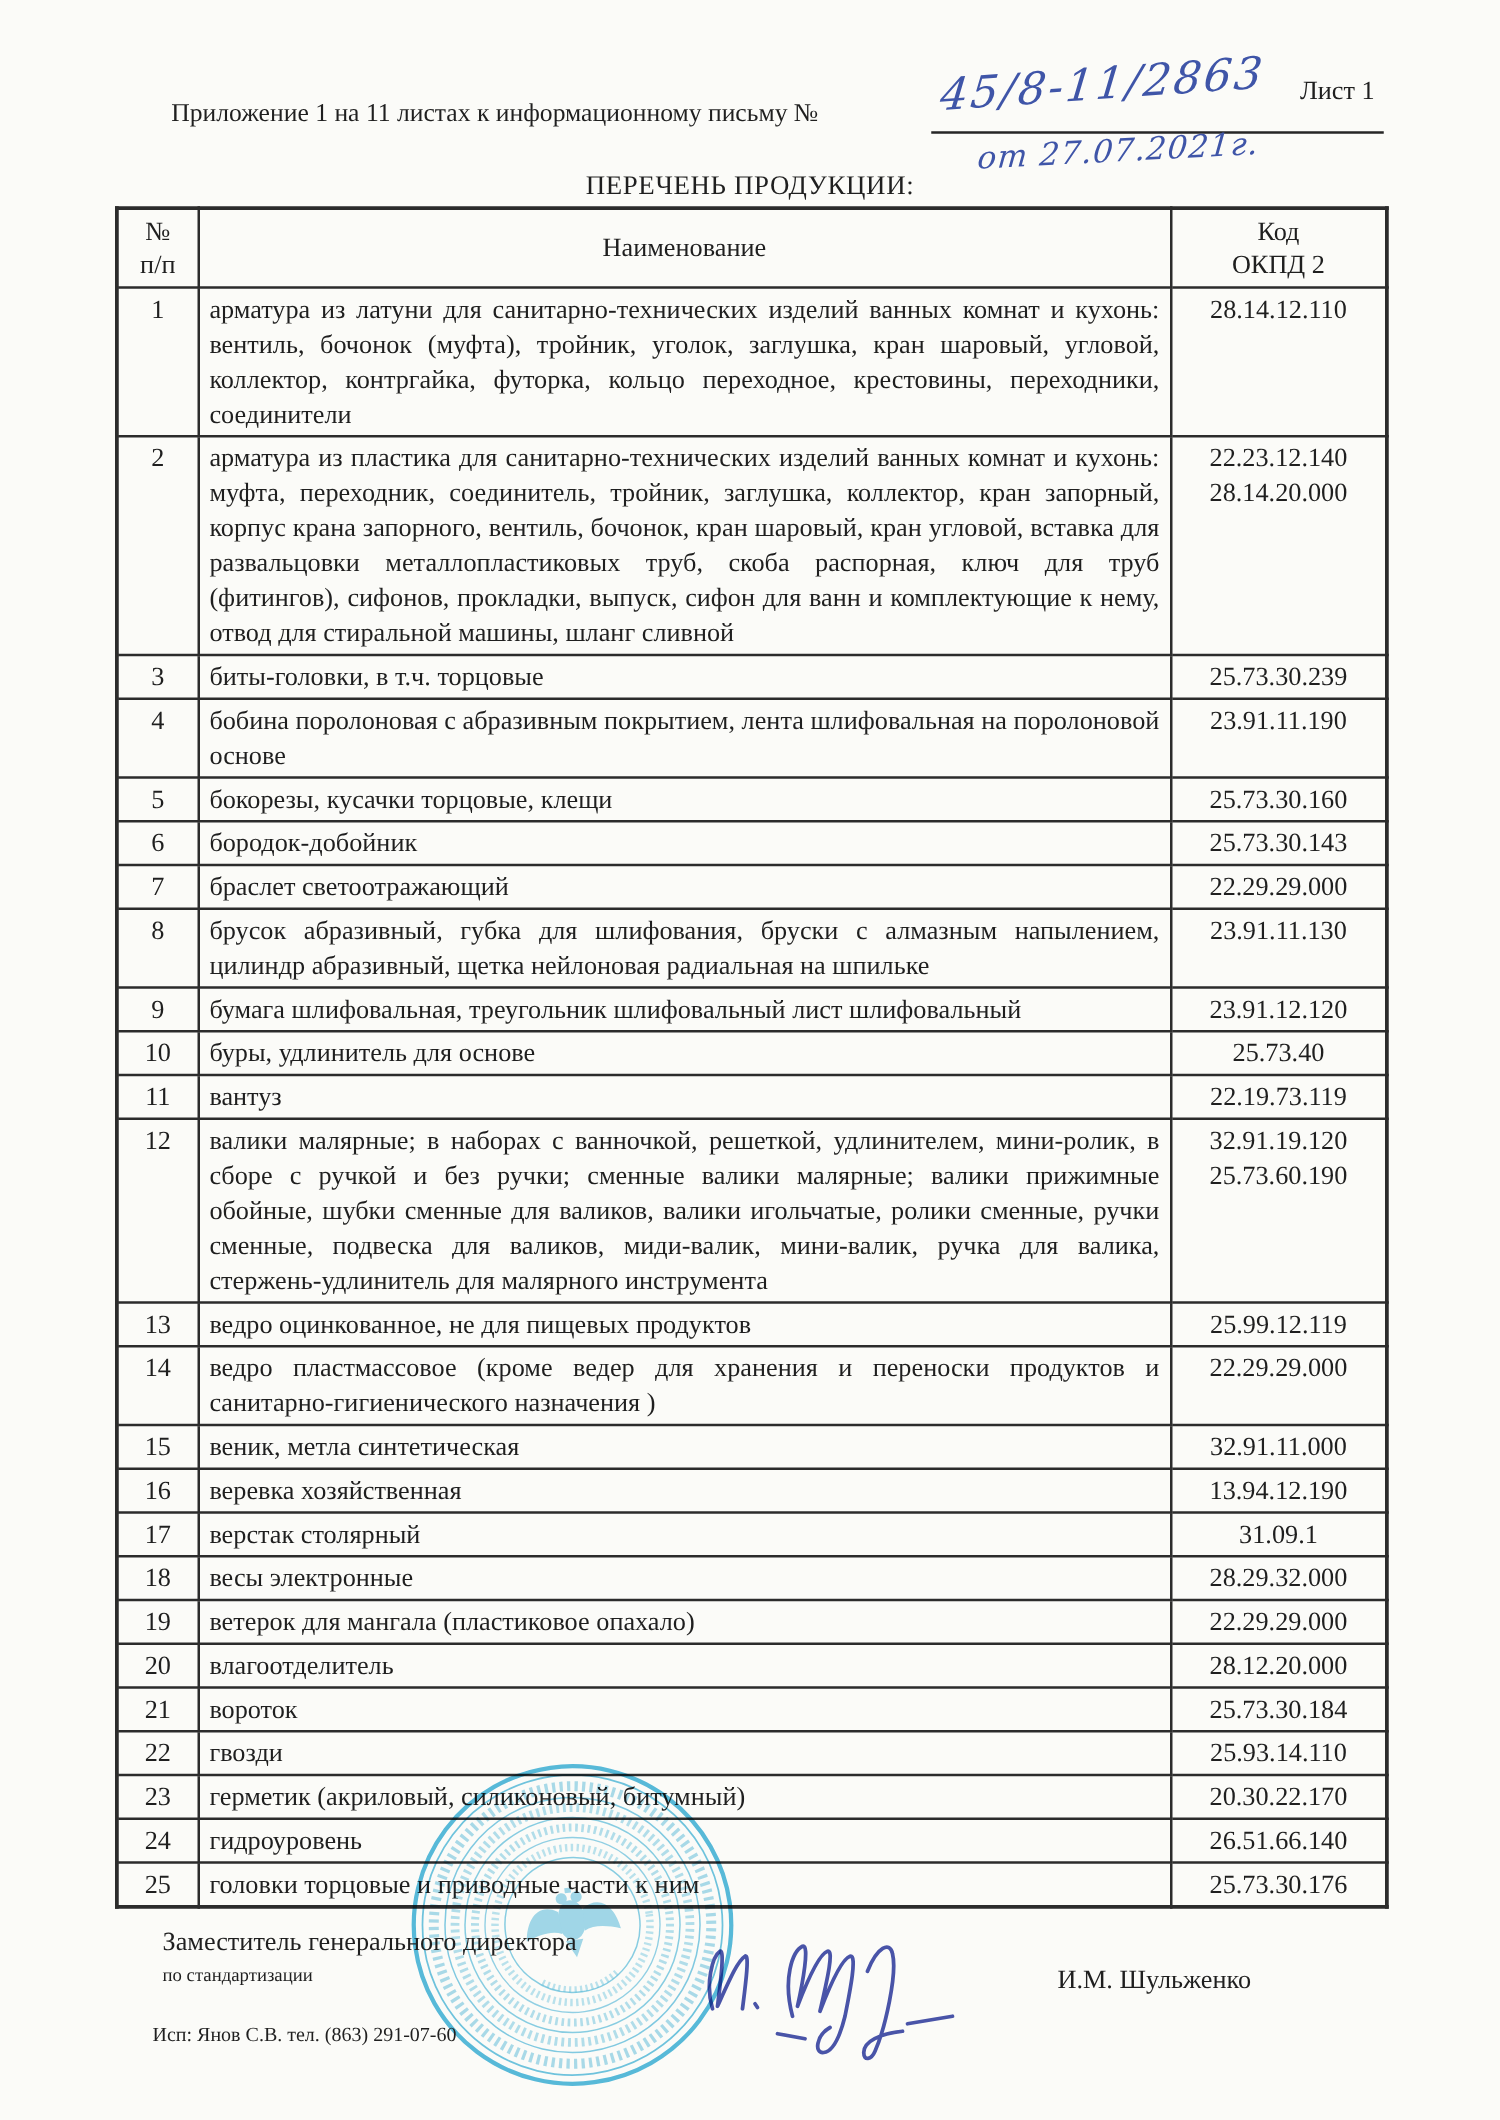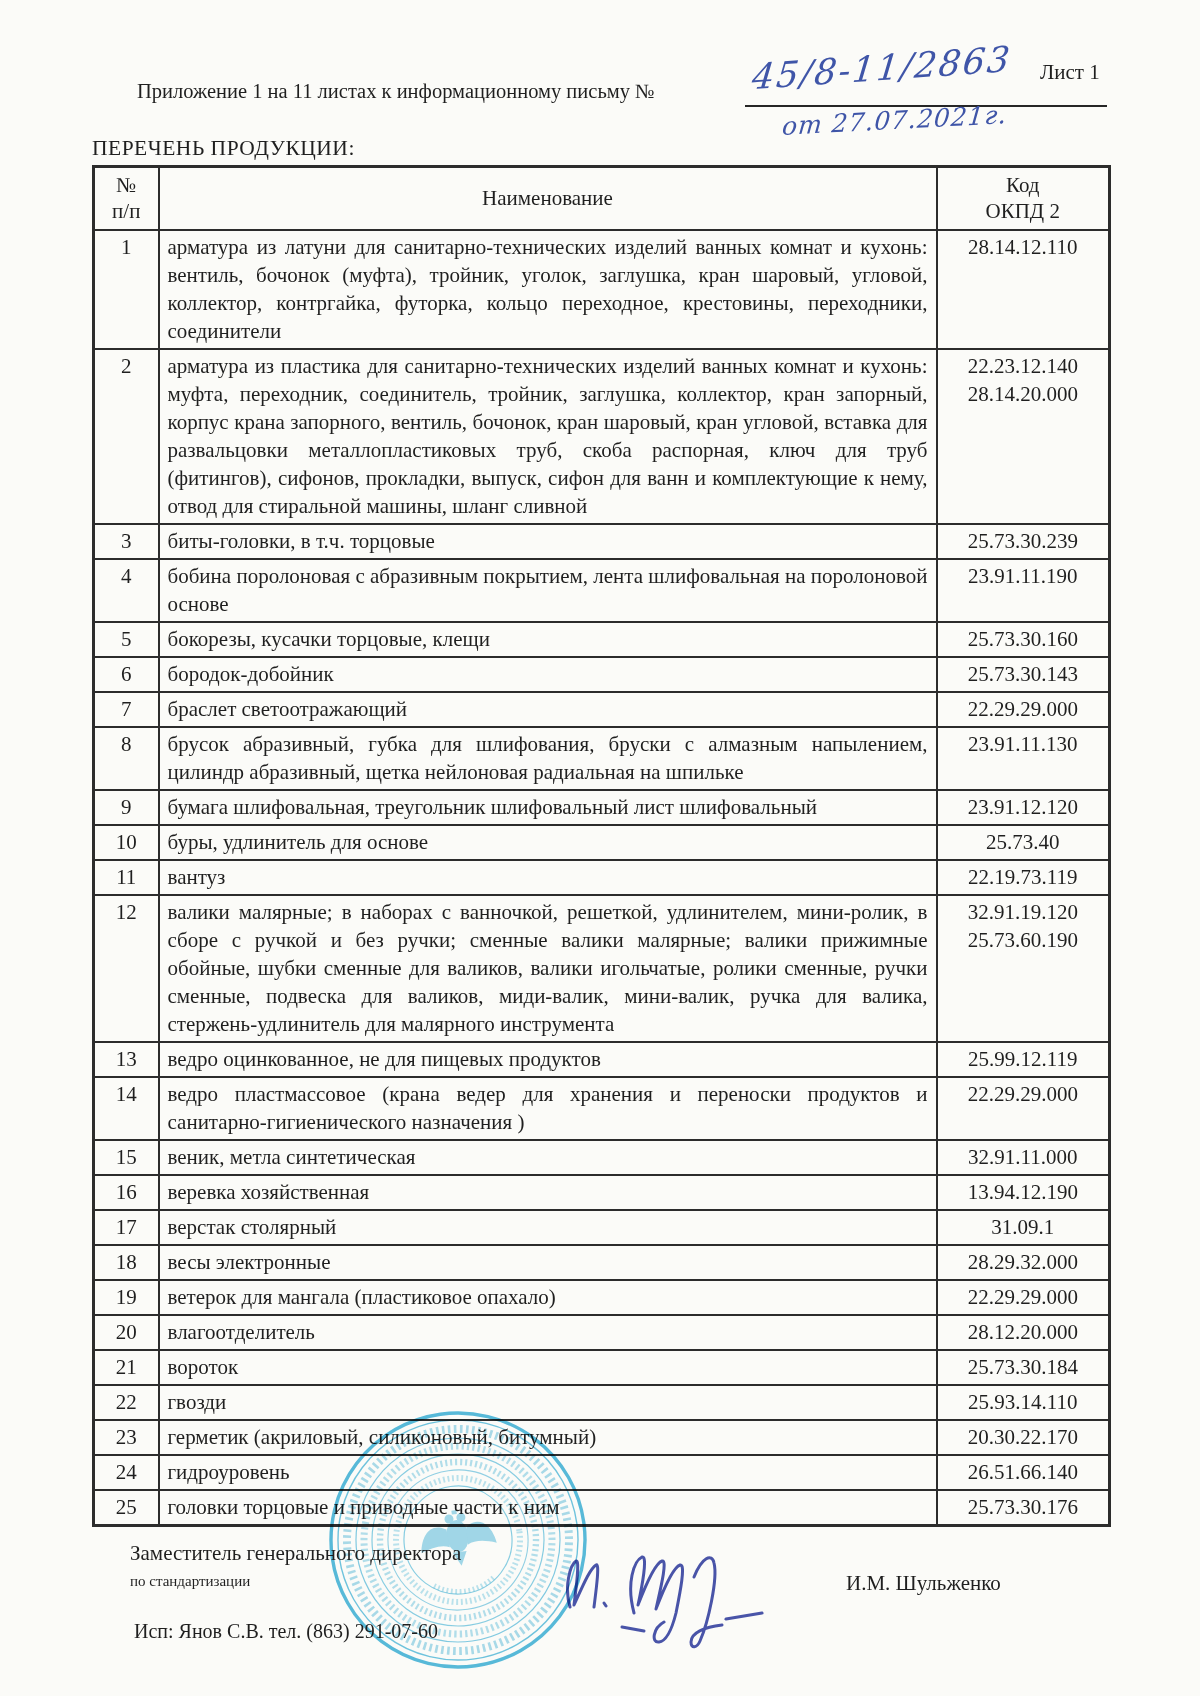"ПЕРЕЧЕНЬ ПРОДУКЦИИ:" .doc-title { text-align: left -> center }
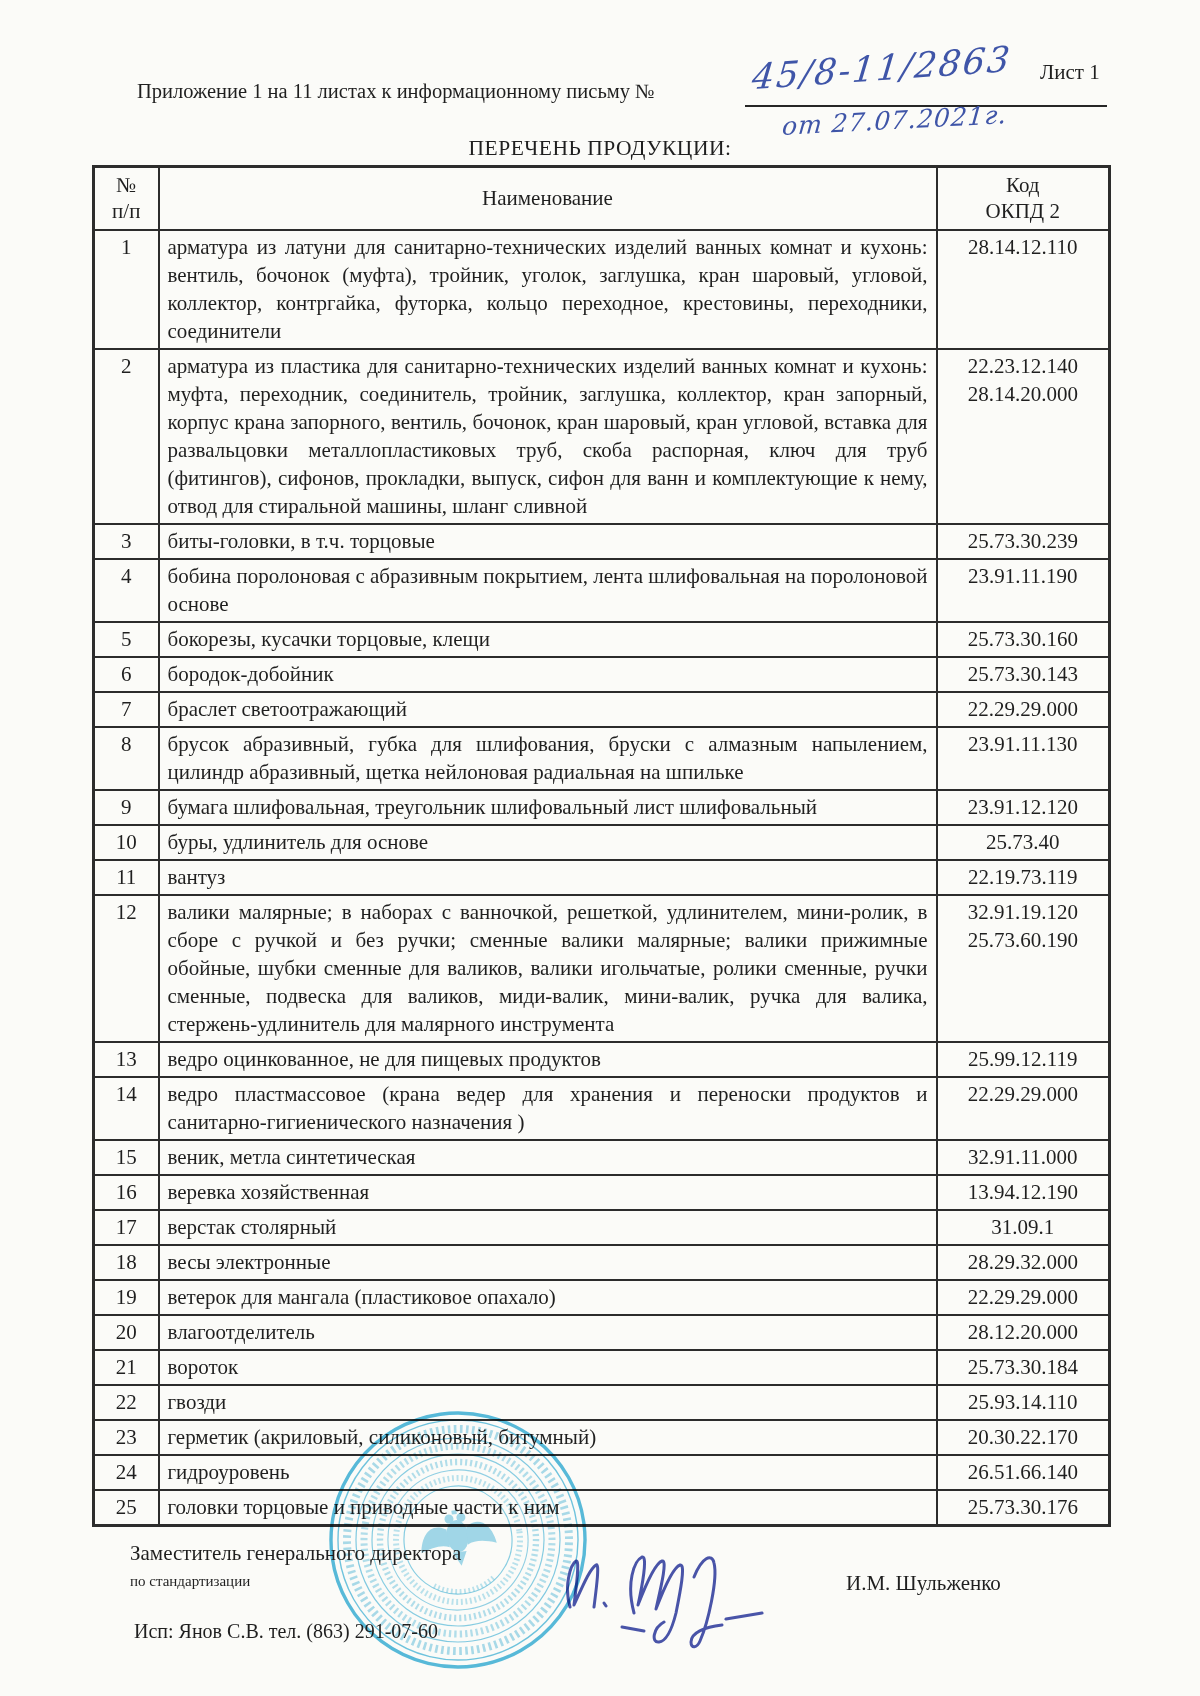"ведро пластмассовое (крана ведер для" td.c-name { text: крана -> кроме }
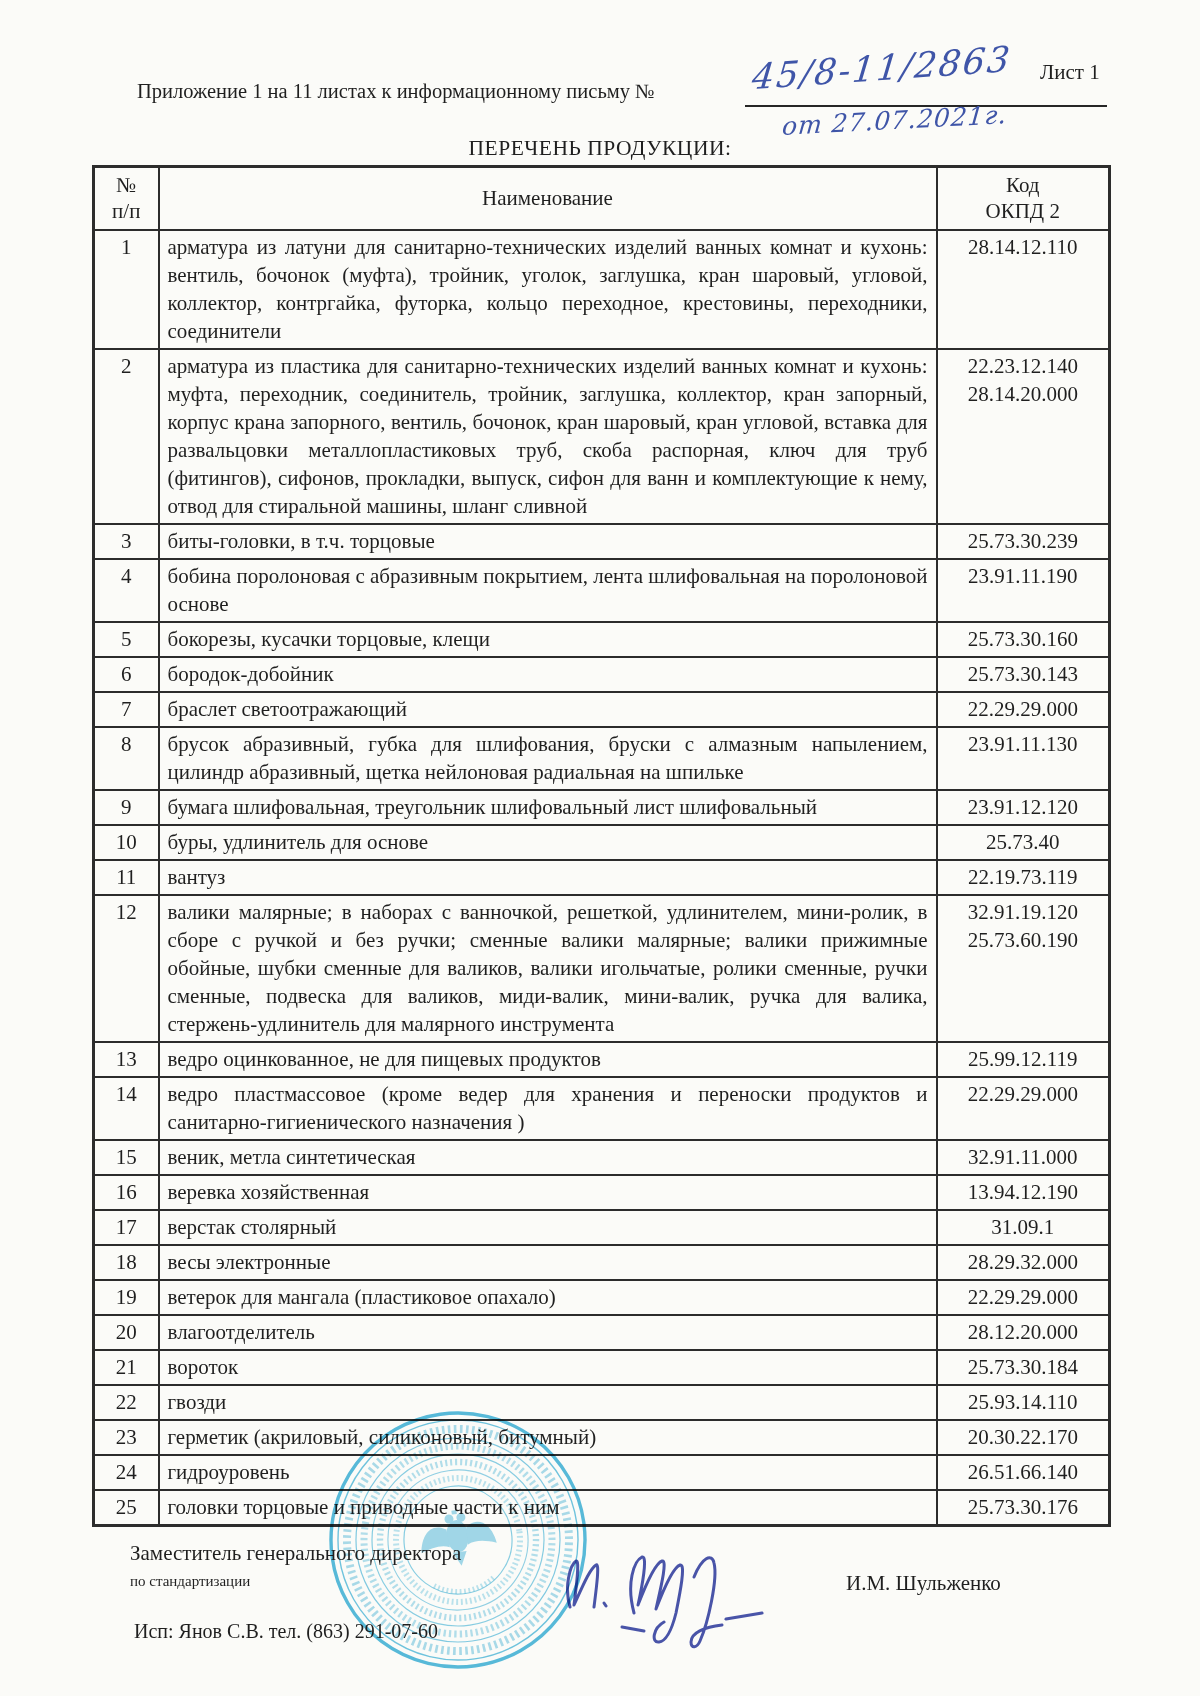"Исп: Янов С.В. тел. (863)" .executor { font-size: 20px -> 16px; left: 134px -> 122px }
